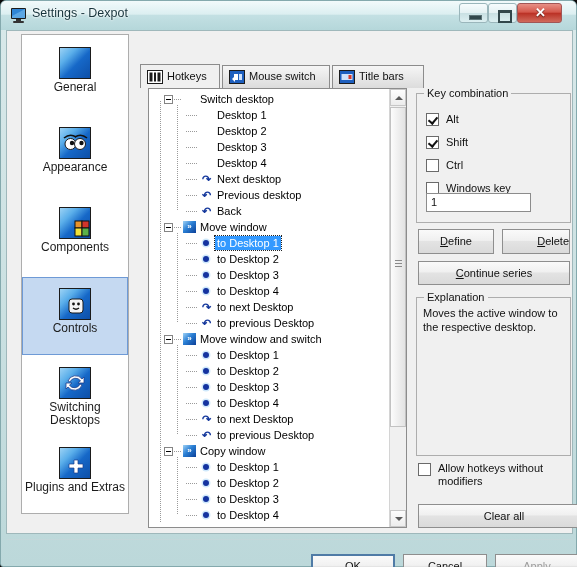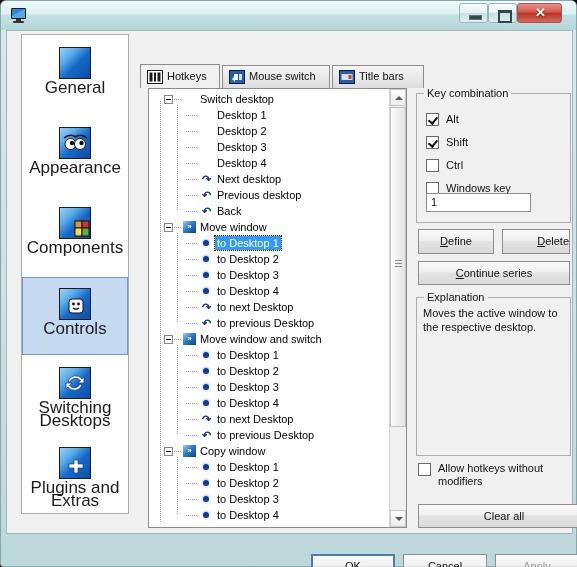"Settings - Dexpot" div { html: none -> <div>Settings - Dexpot</div> }
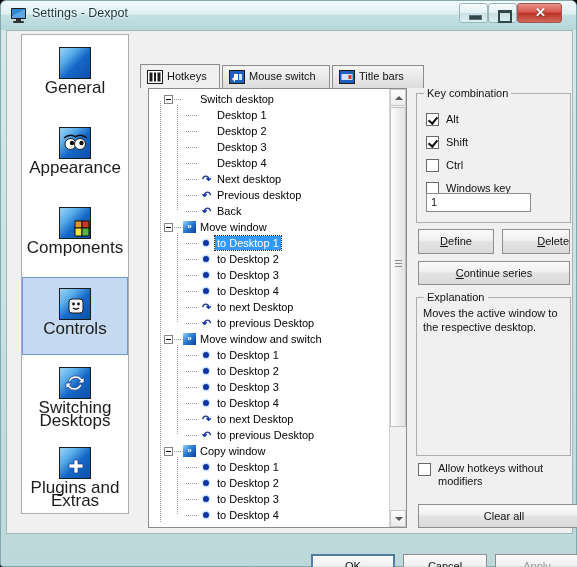"General" .side-label { font-size: 17px -> 12px }
